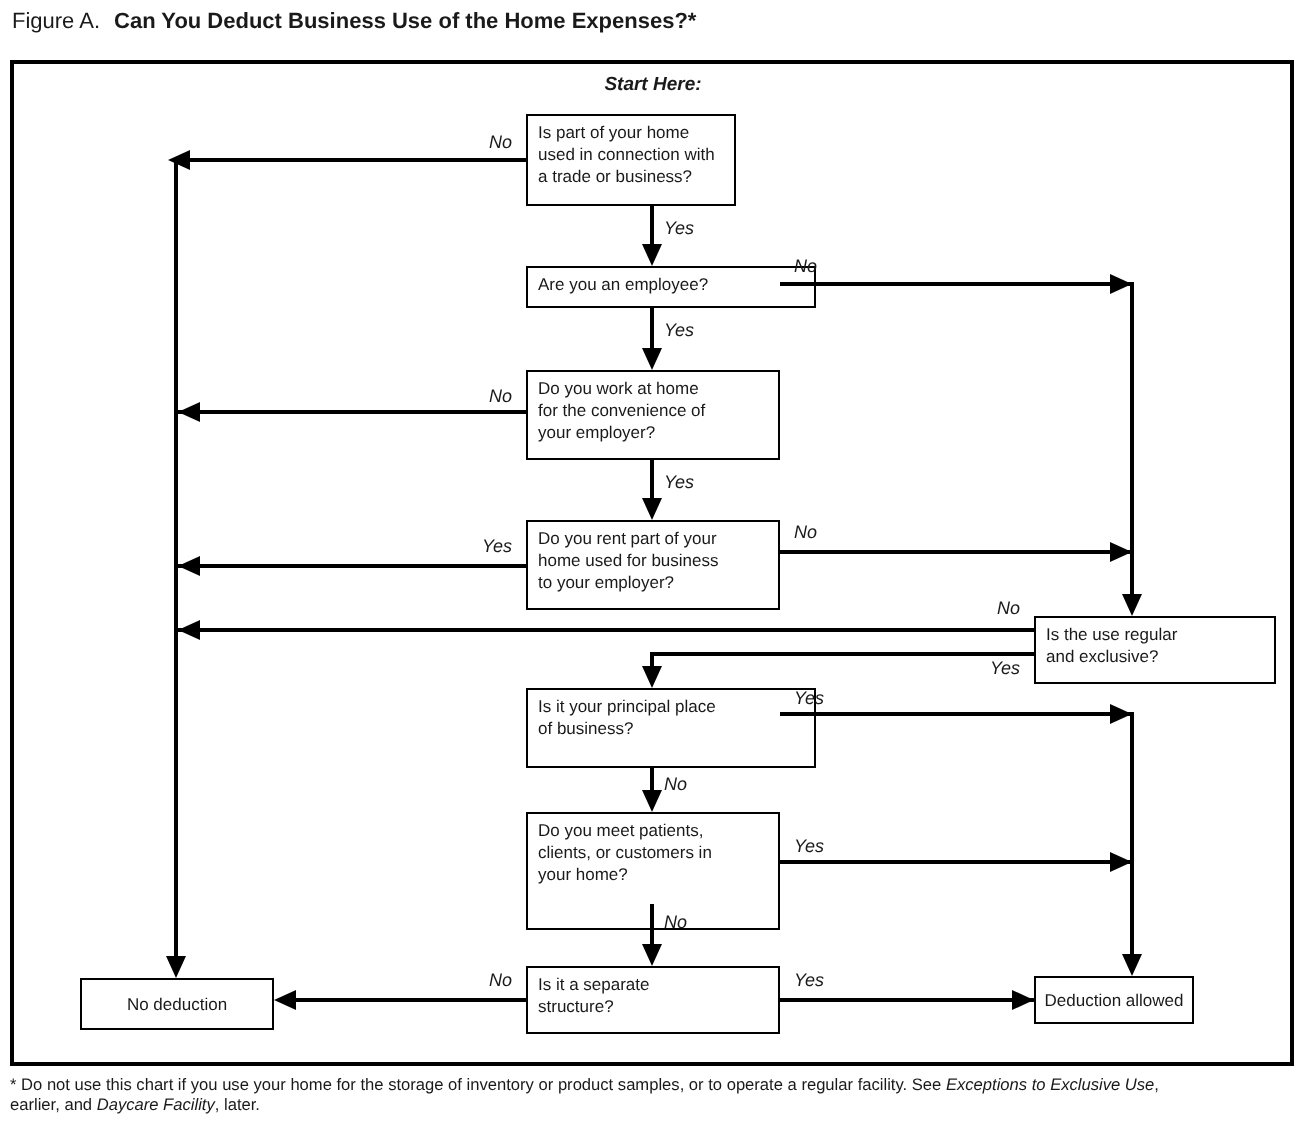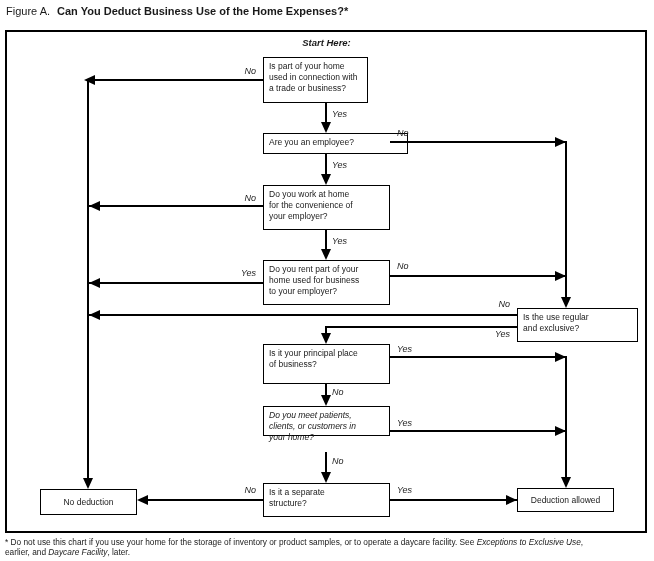"Is it your principal place" div.node { width: 127px -> 145px }
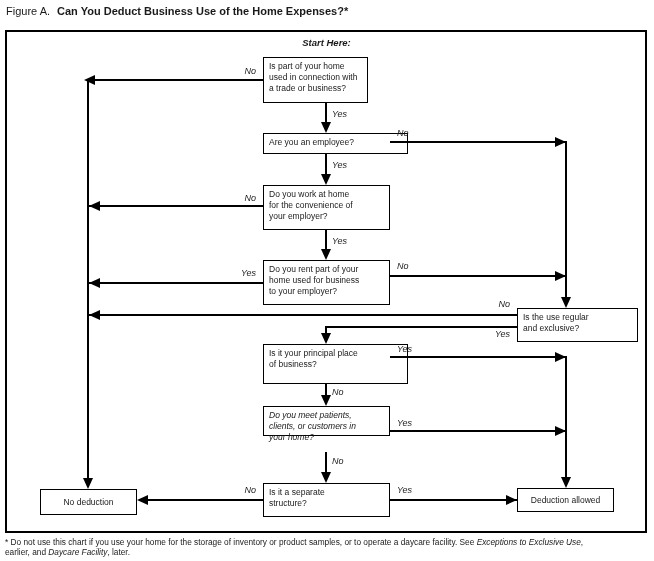"Do you meet patients," div.node { font-style: italic -> none; height: 30px -> 59px }
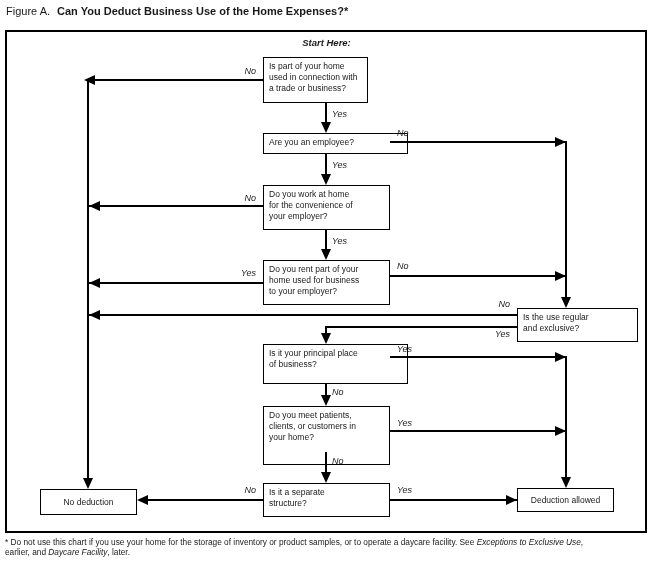"Deduction allowed" div.terminal { width: 97px -> 80px }
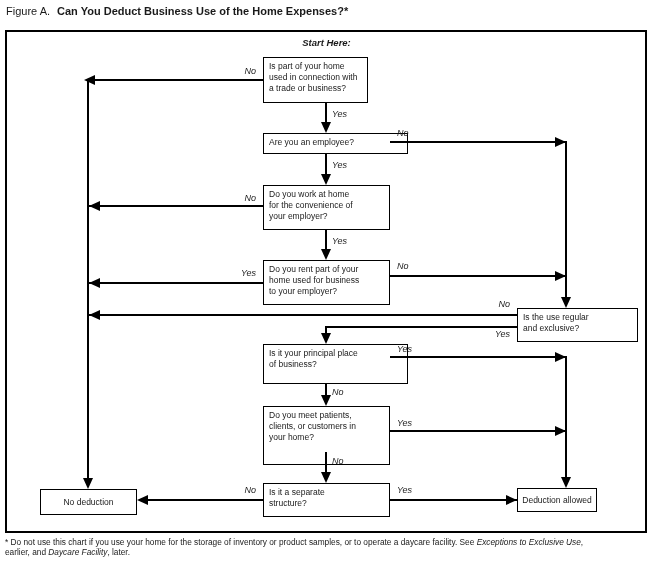"* Do not use this" span { text: daycare -> regular }
